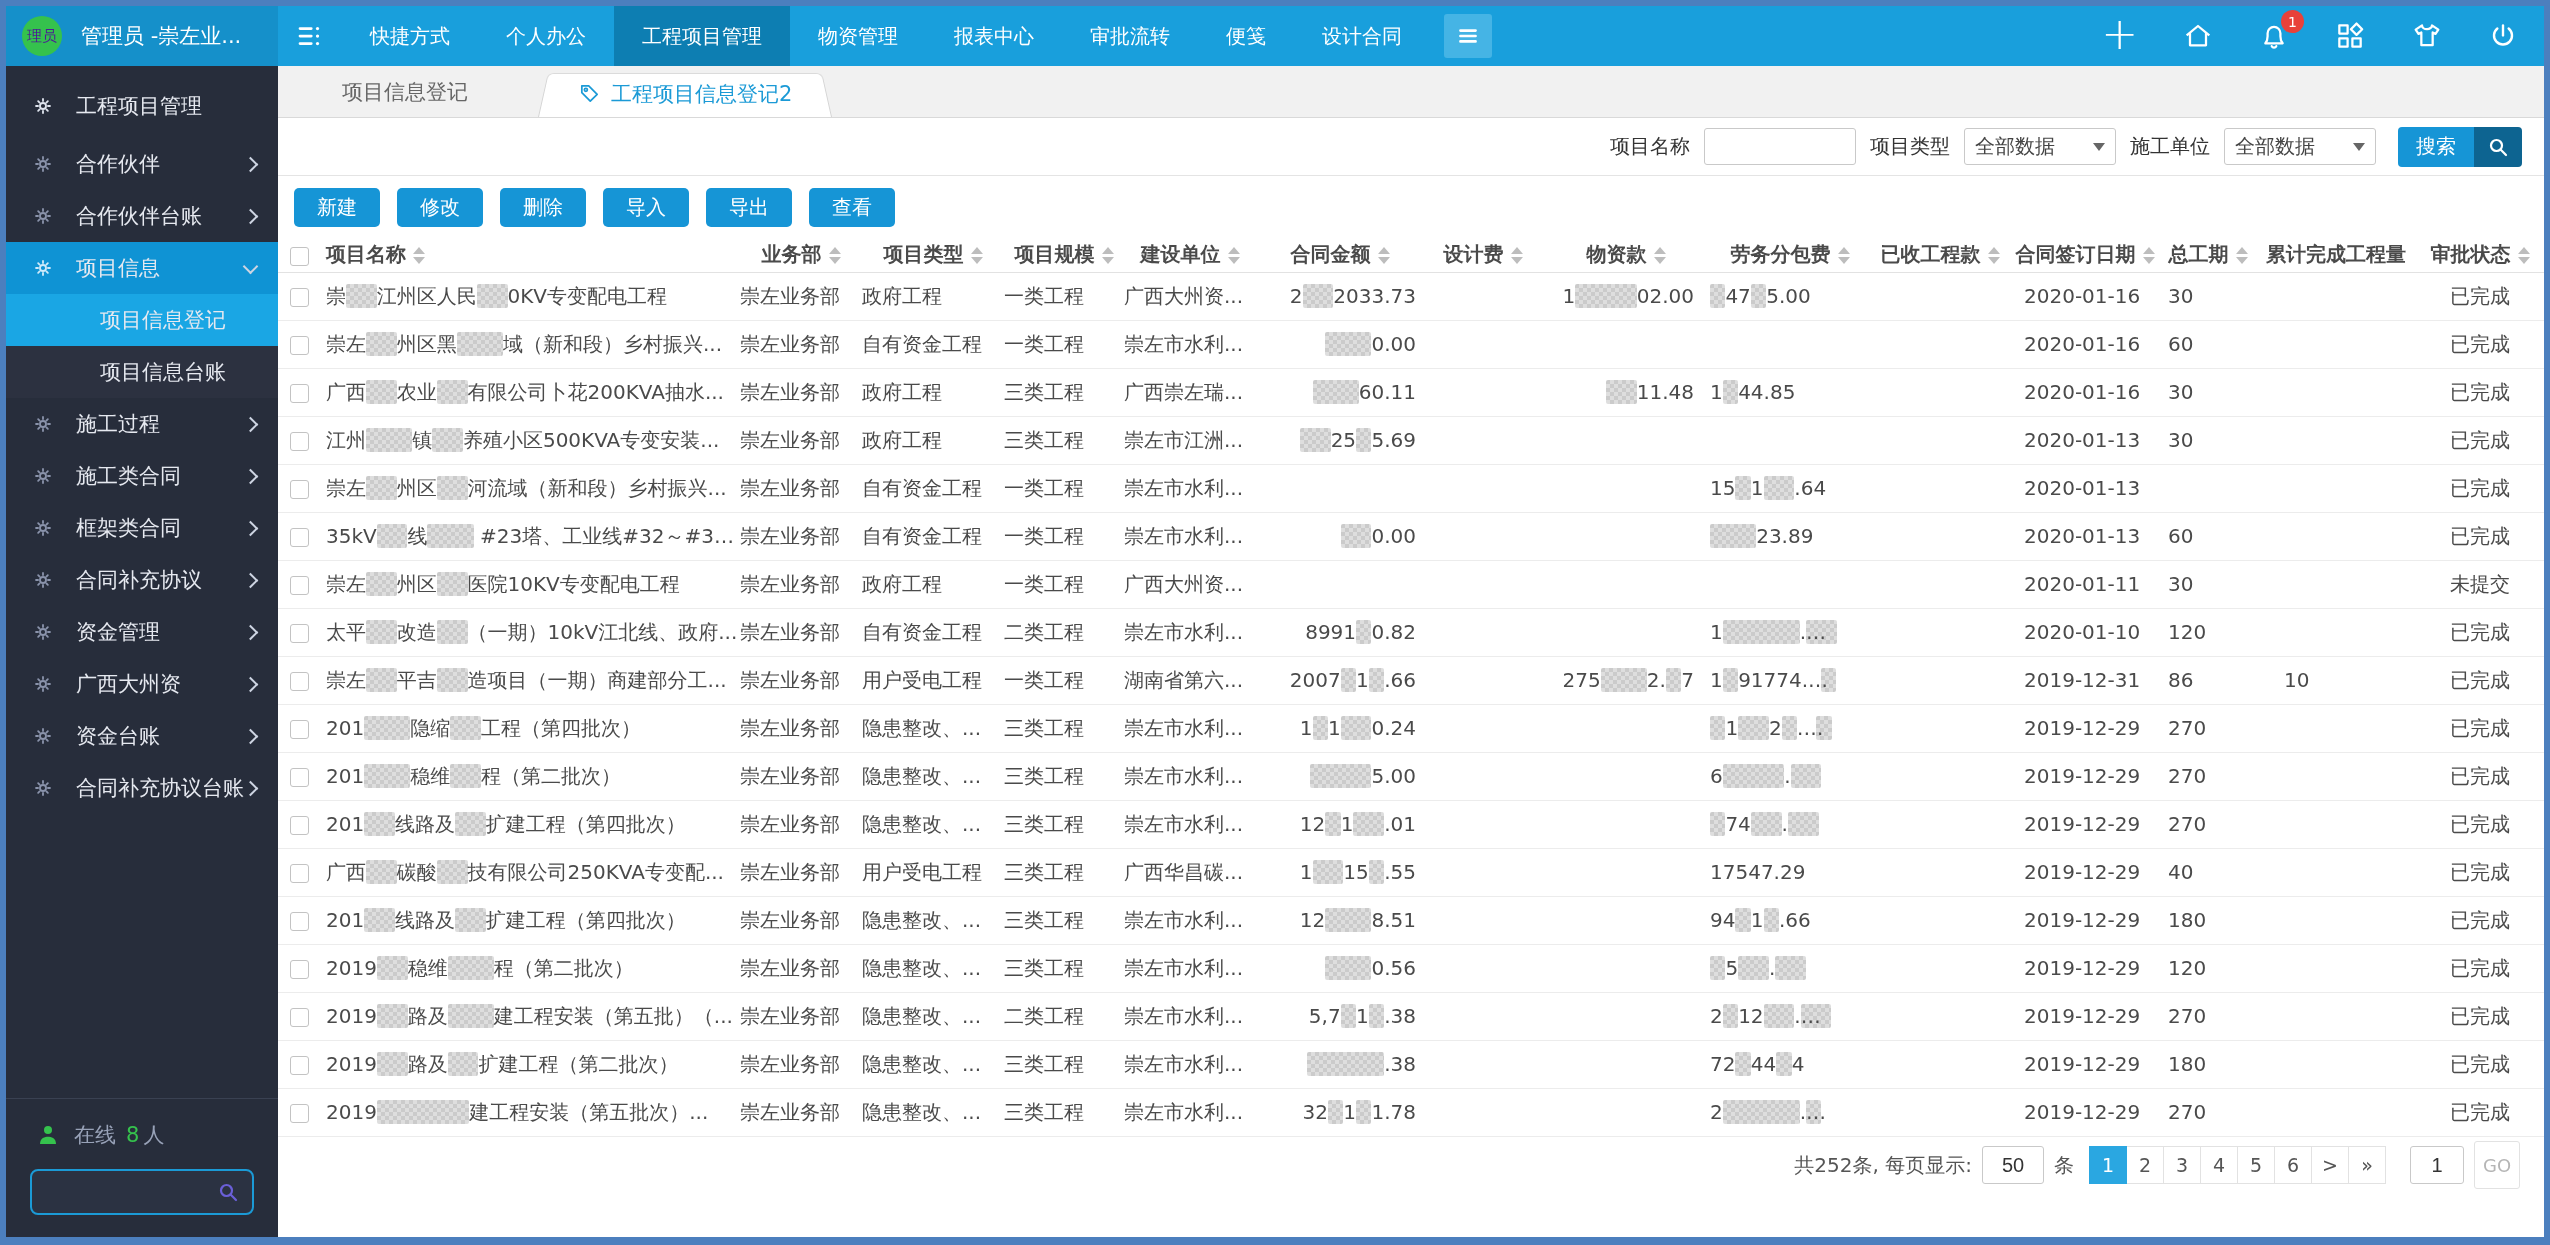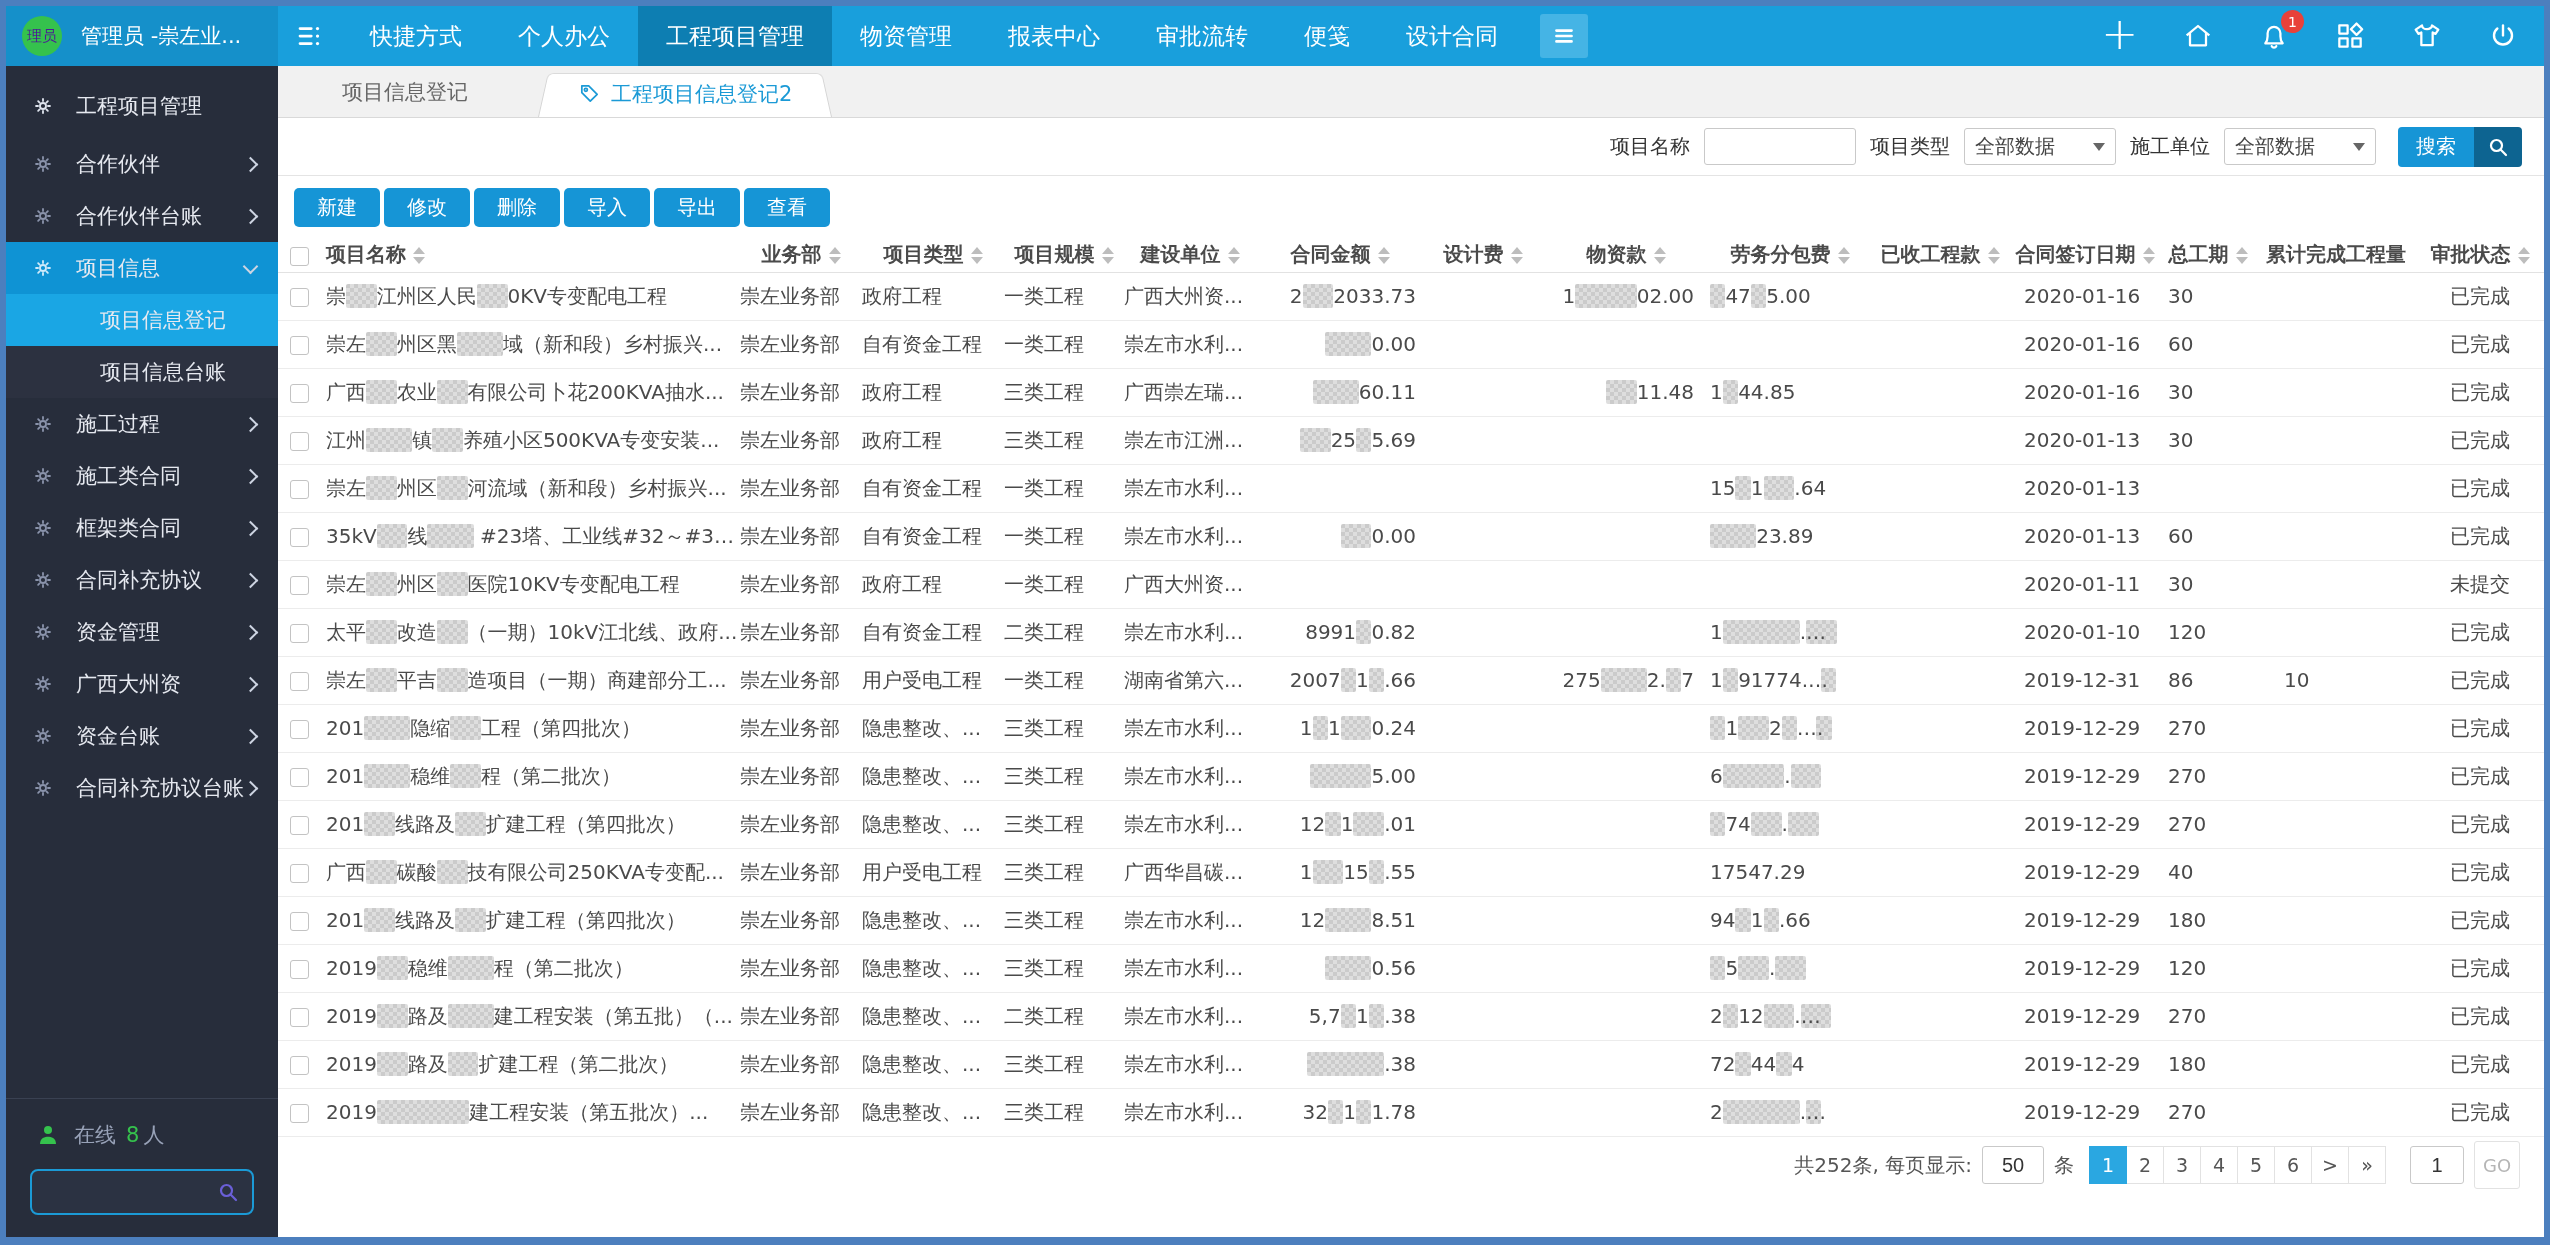"快捷方式" .navitem { font-size: 23px -> 20px }
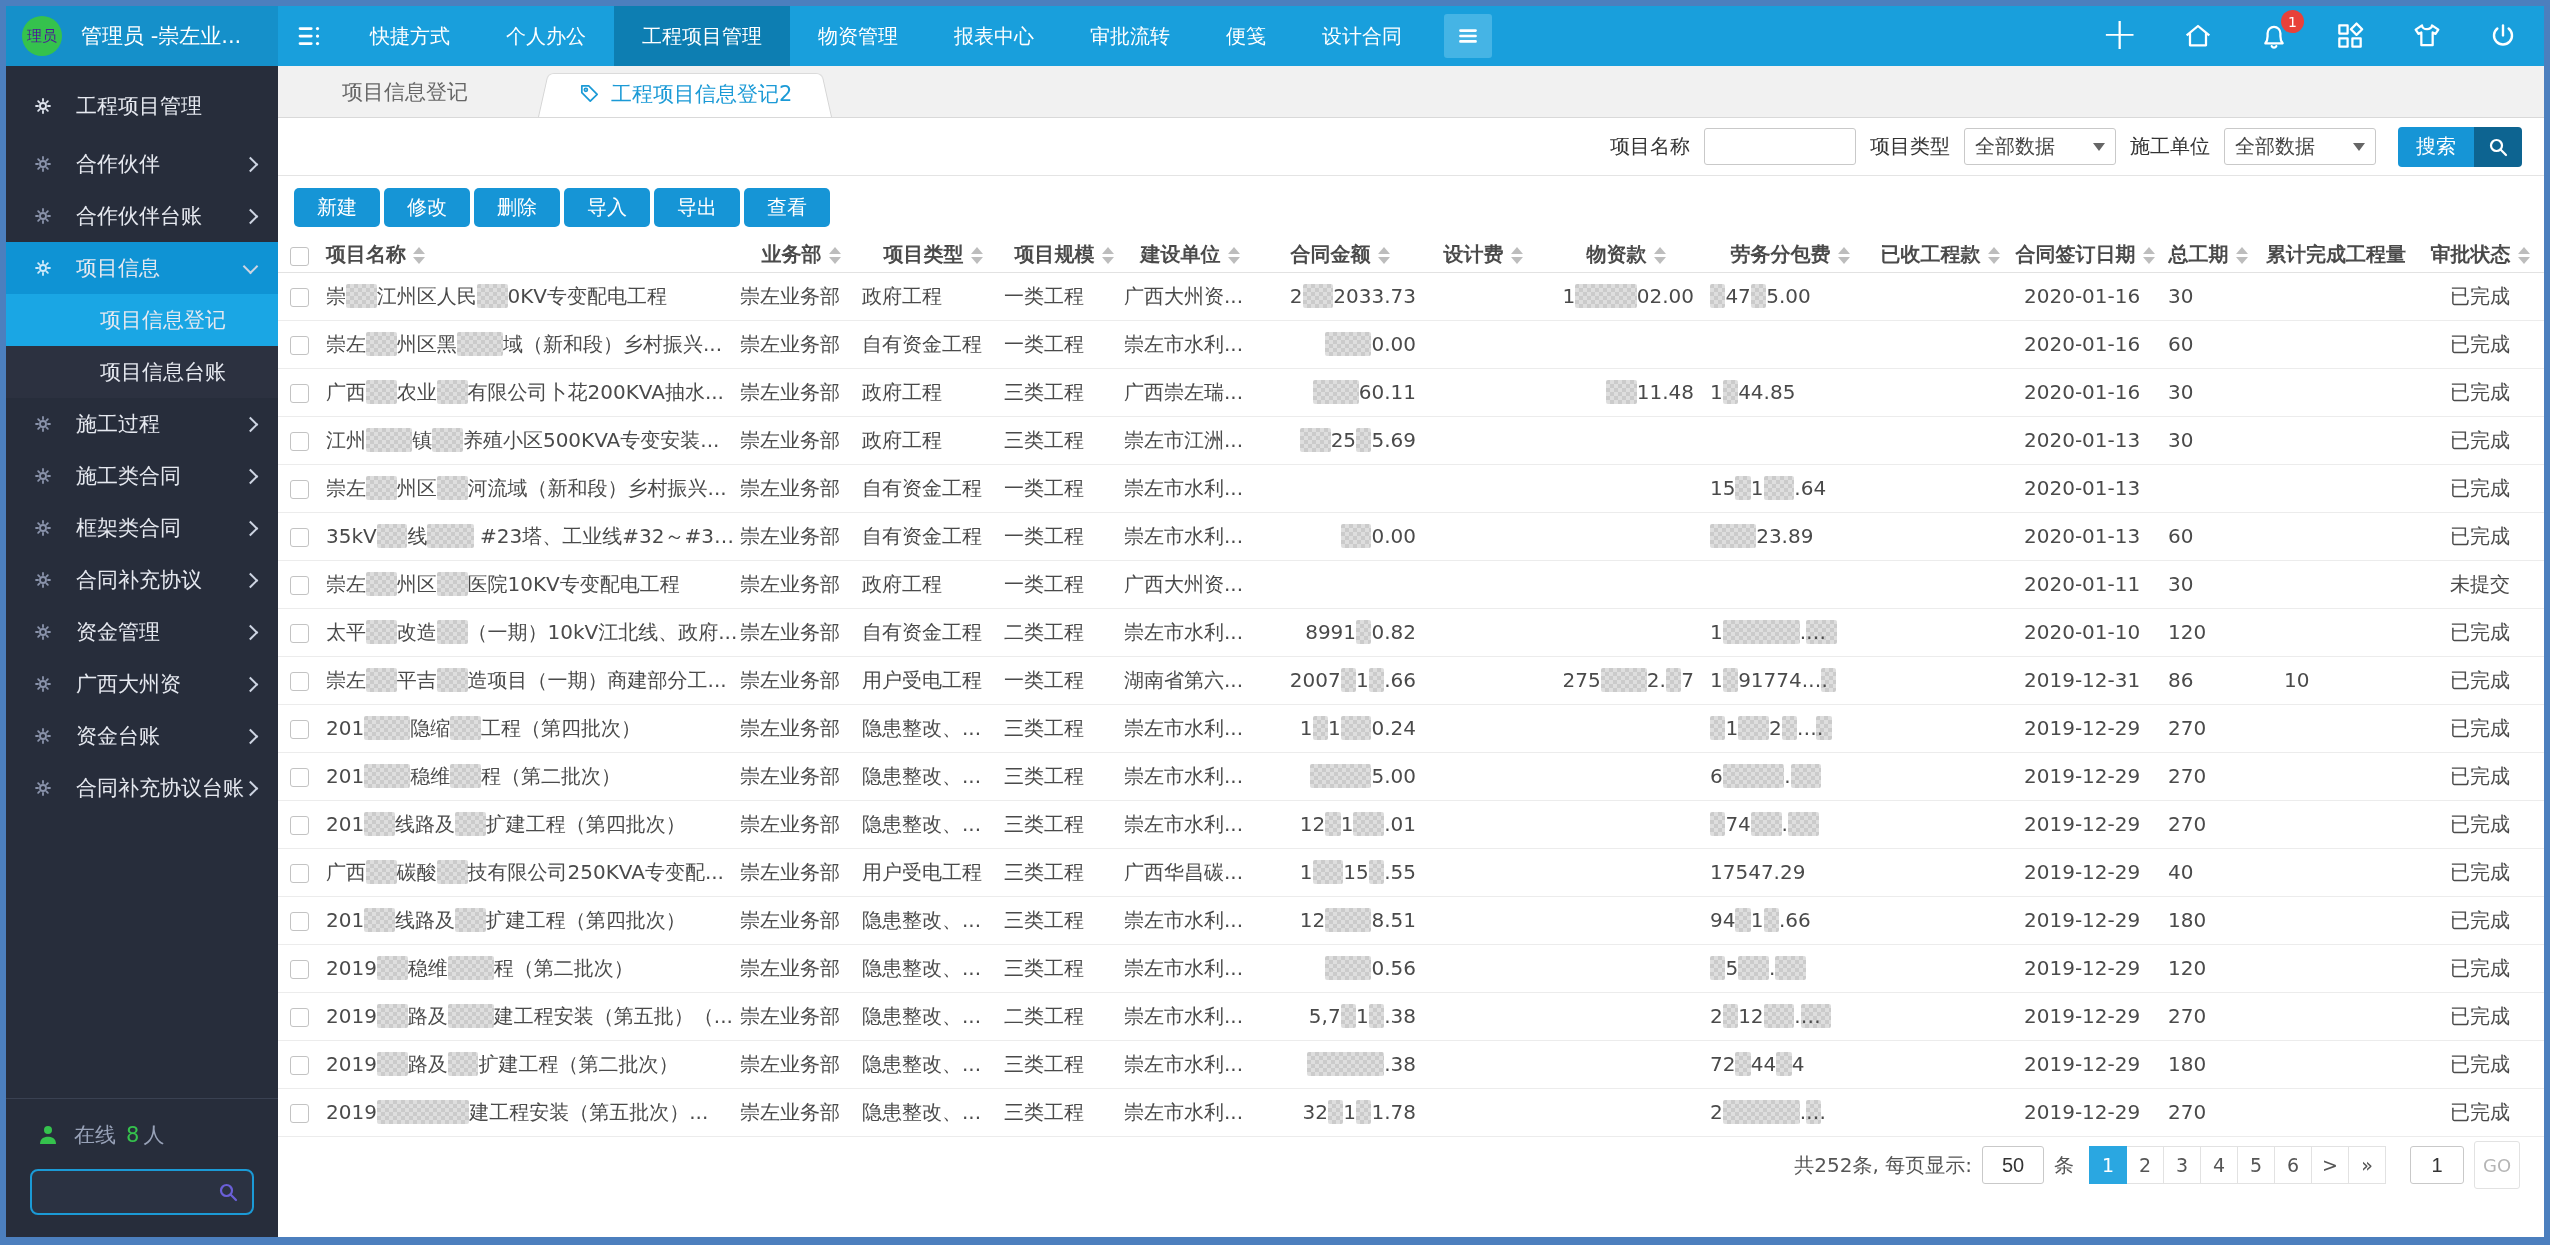"新建" .toolbar { gap: 4px -> 17px }
